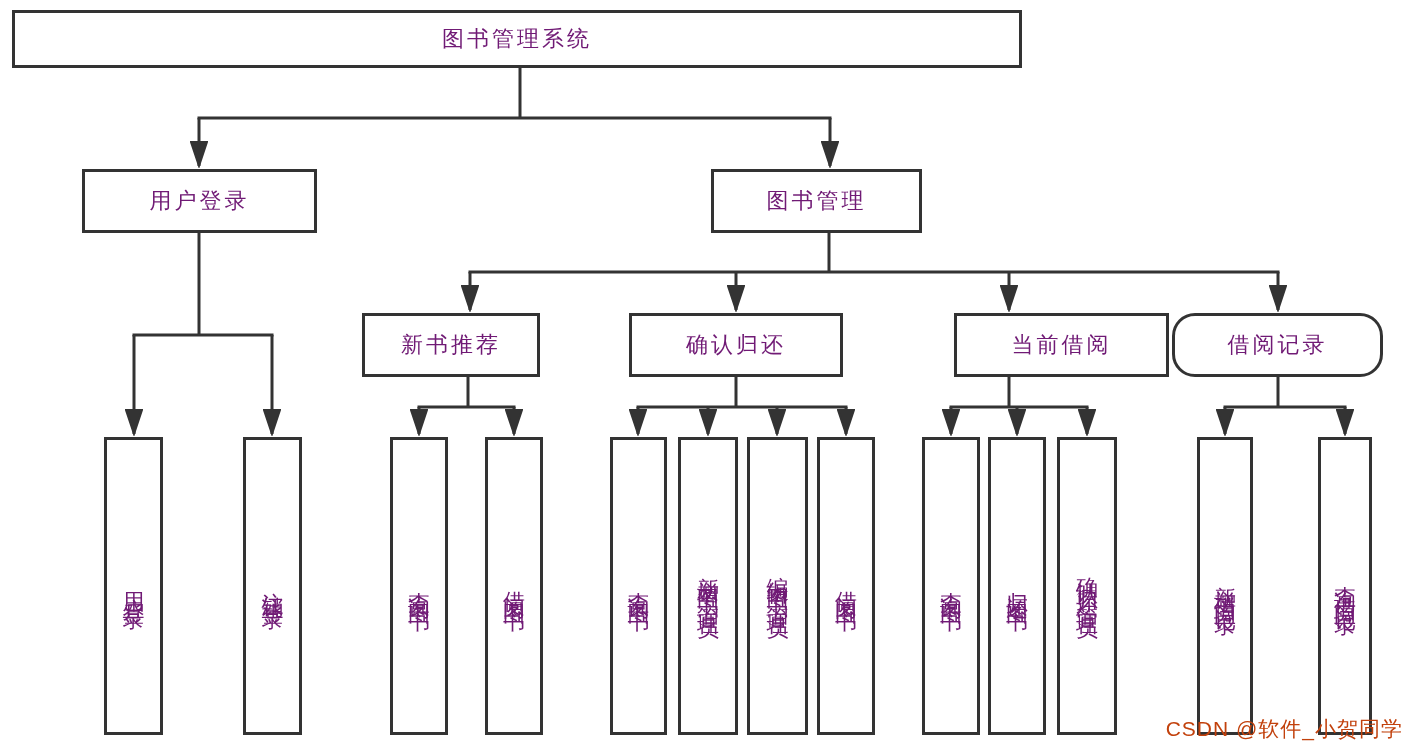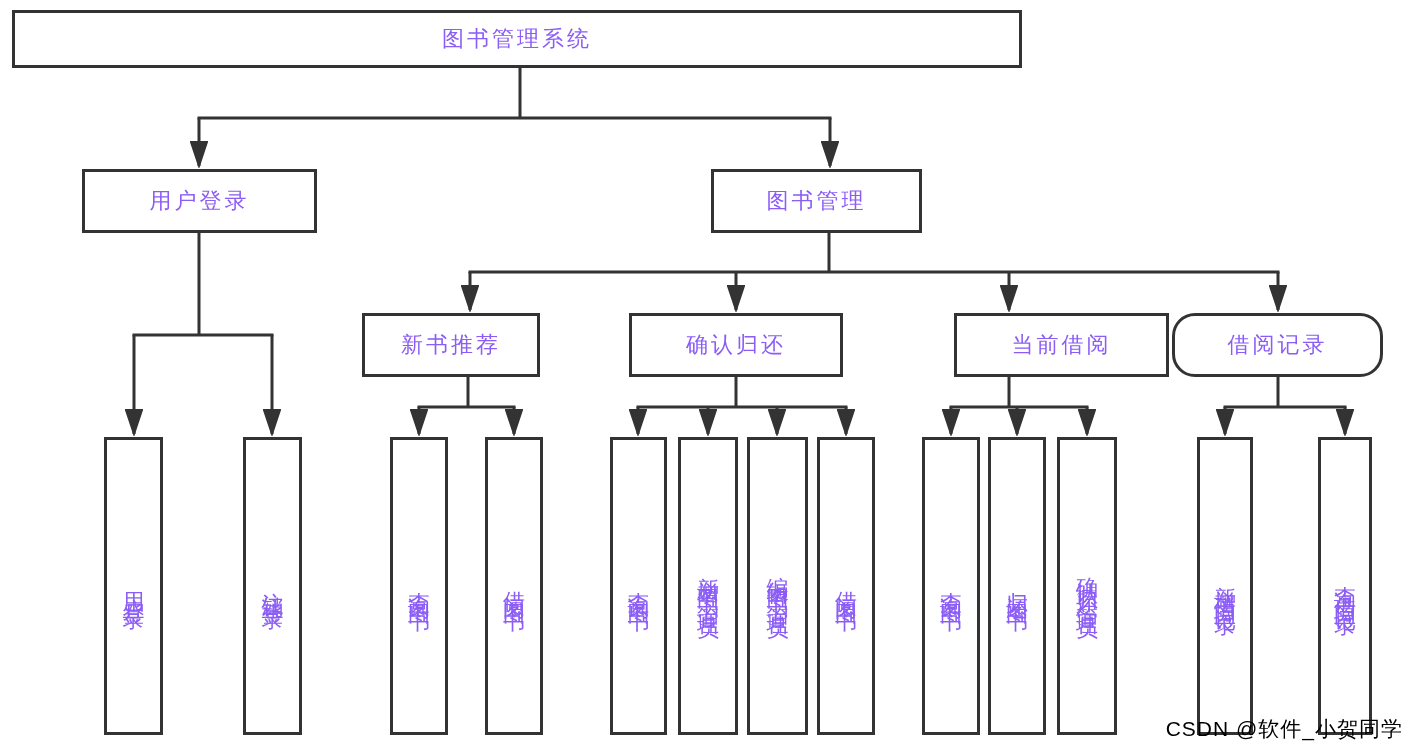"图书管理系统" .hbox, .vbox { color: #8b5cf6 -> #701a75 }
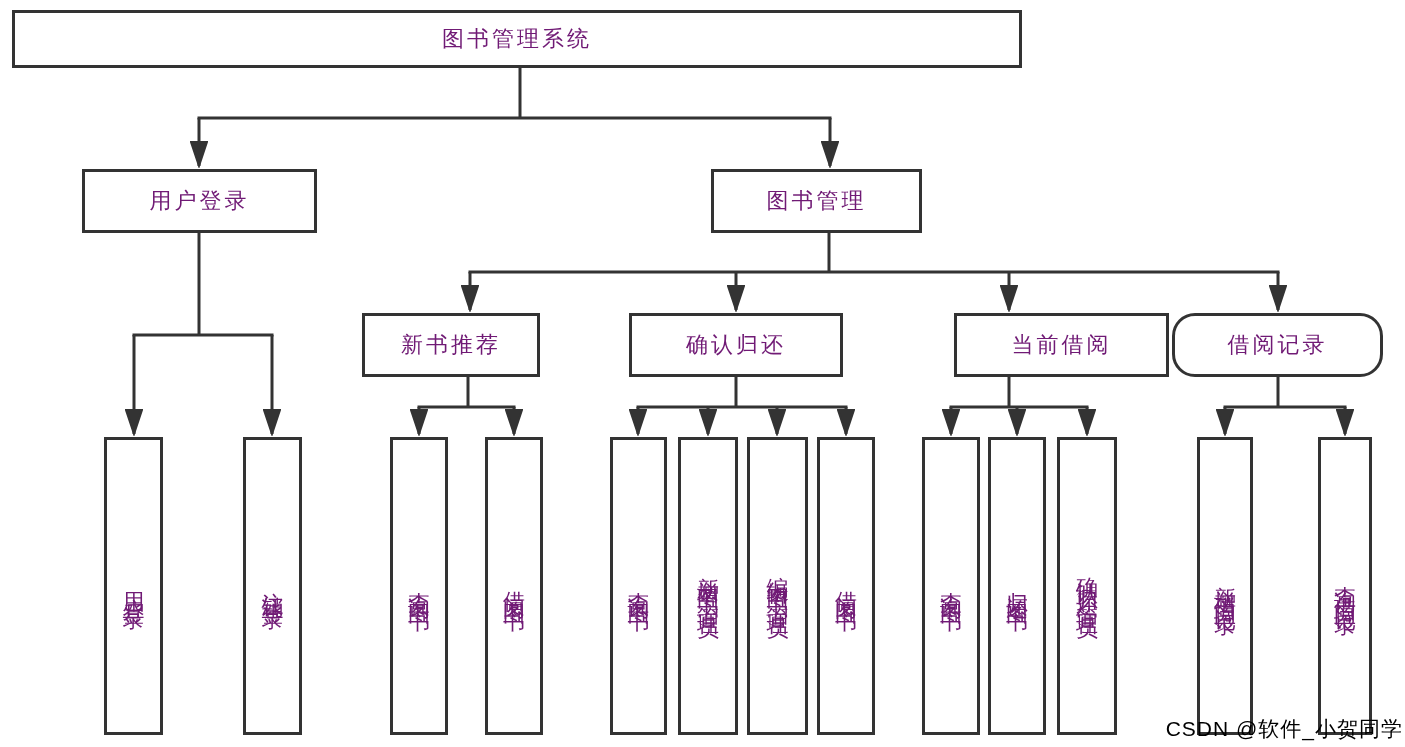"CSDN @软件_小贺同学" .watermark { color: #000000 -> #c2410c }
